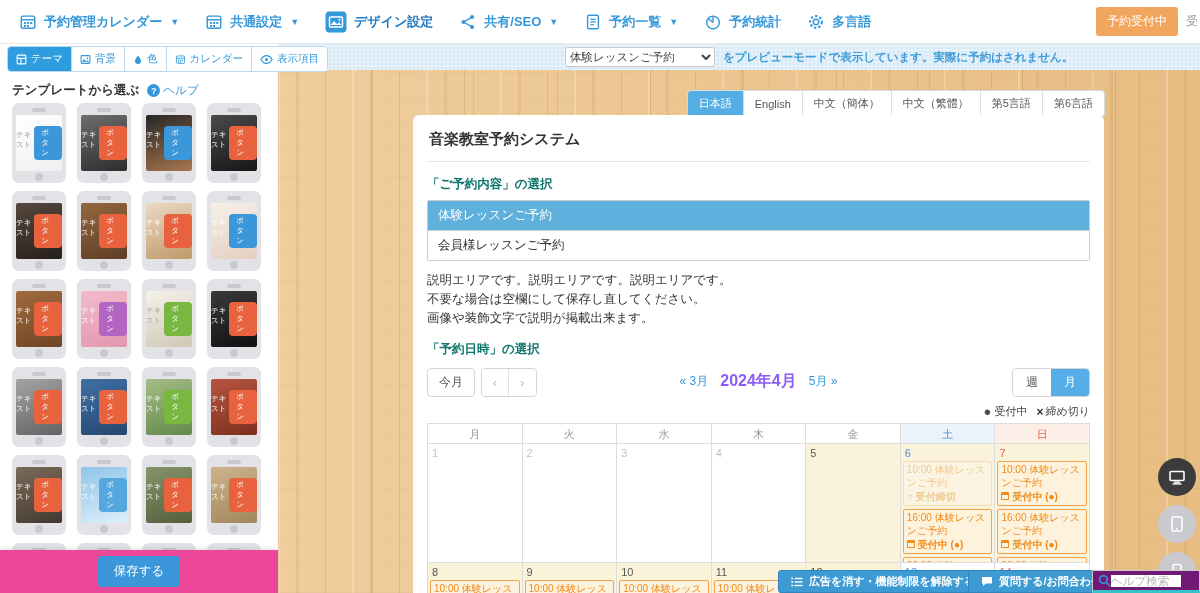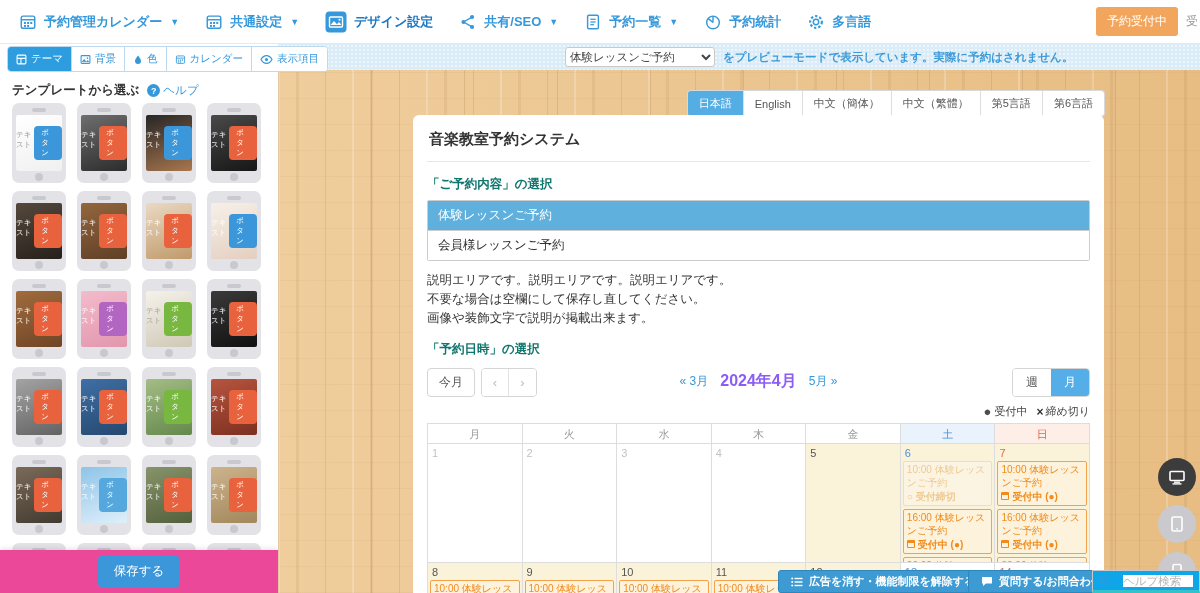"ヘルプ検索" .help-search { background: #0ea5e9 -> #701a75; gap: 12px -> 0 }
